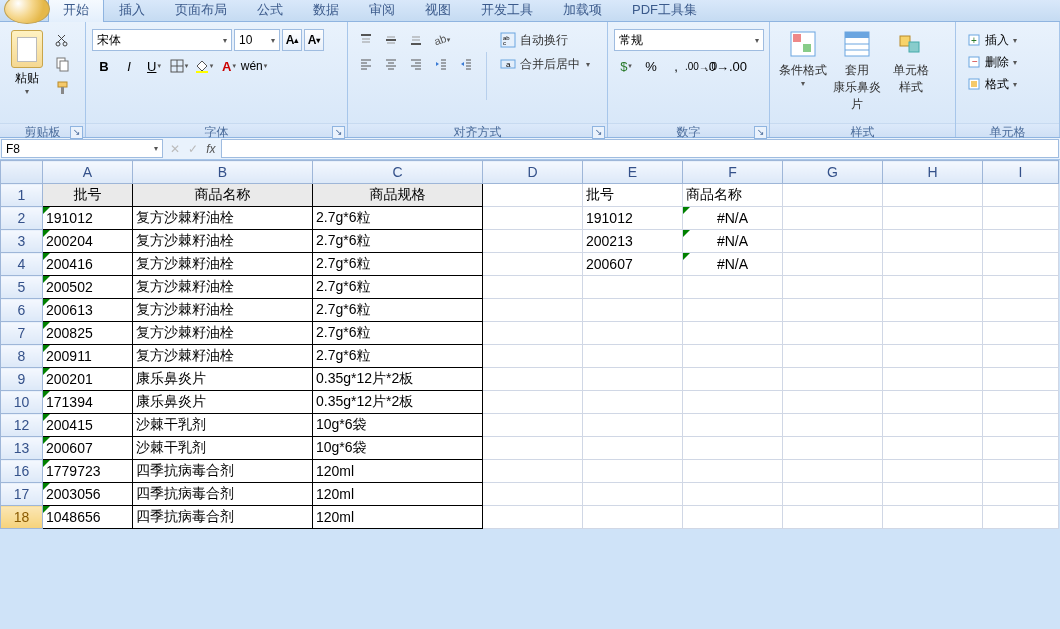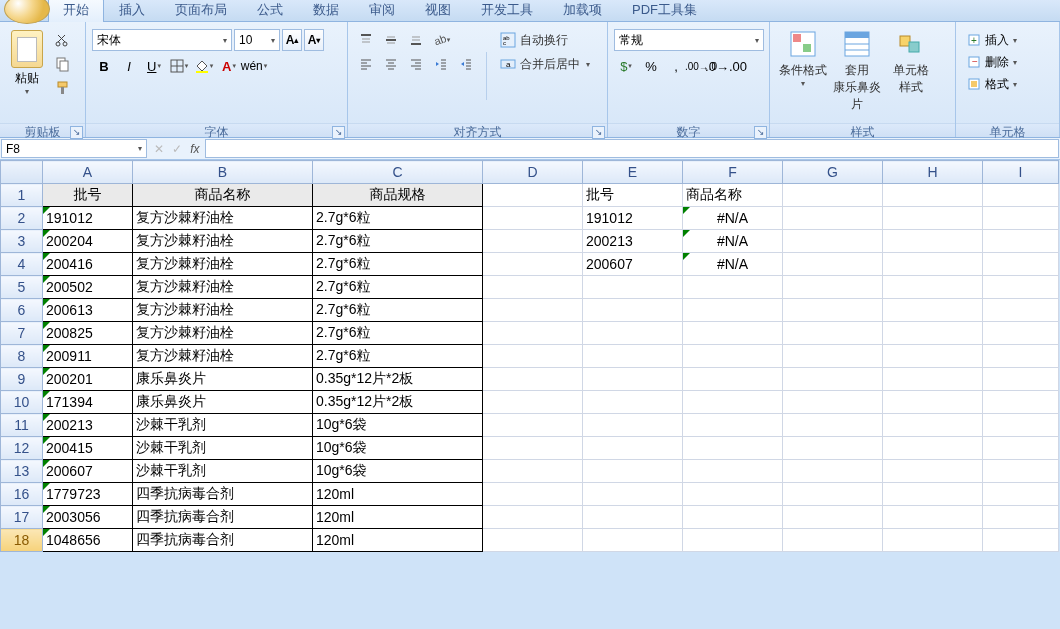"F8" .name-box { width: 146px -> 162px }
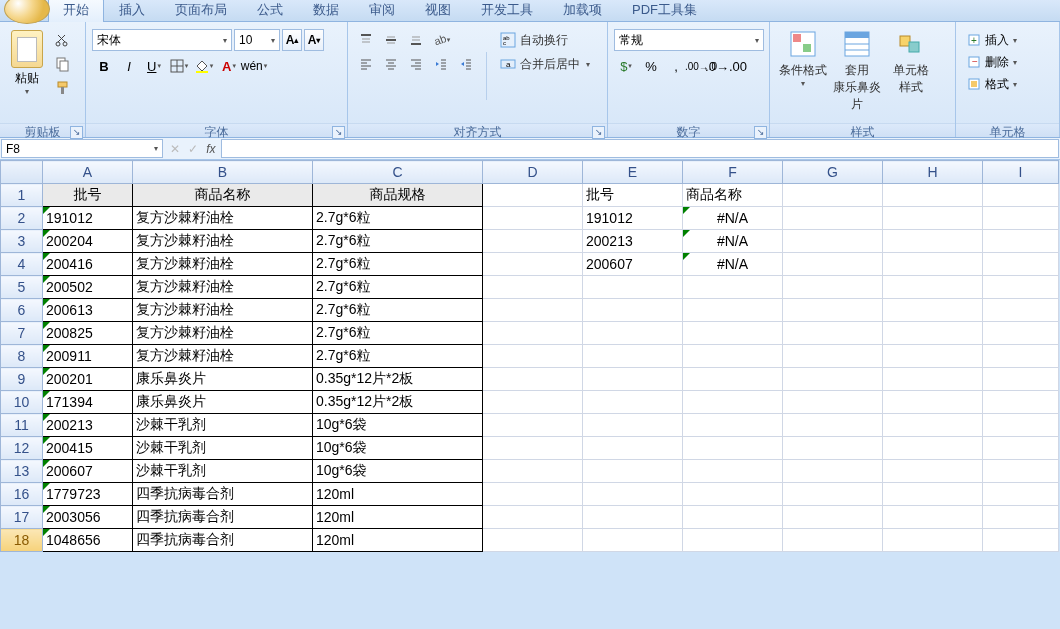"11" tr { html: <tr> <th>11</th> <td>200213</td> <td>沙棘干乳剂</td> <td>10g*6袋</td> <td></td> <td></td> <td></td> <td></td> <td></td> <td></td> </tr> -> none }
